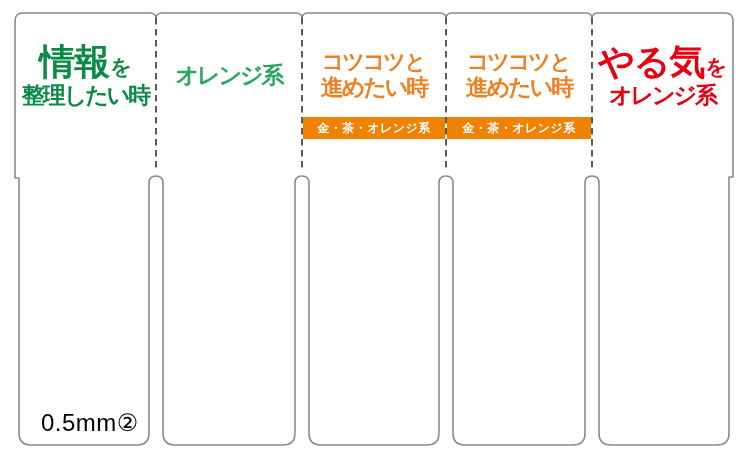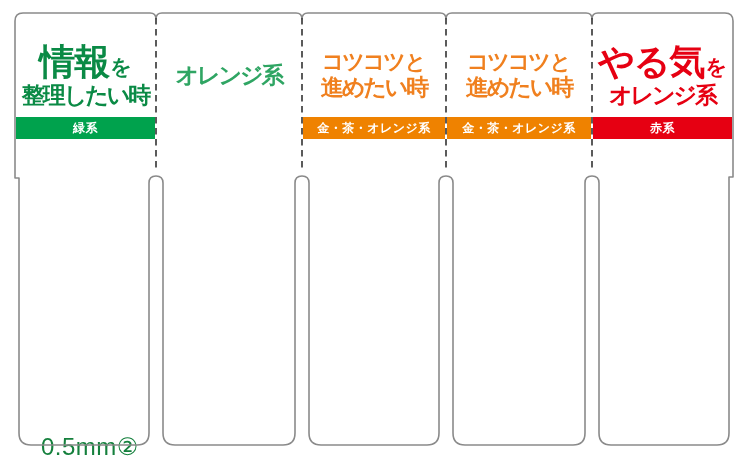"緑系" div.bar { html: <div> <span>緑系</span> </div> -> none }
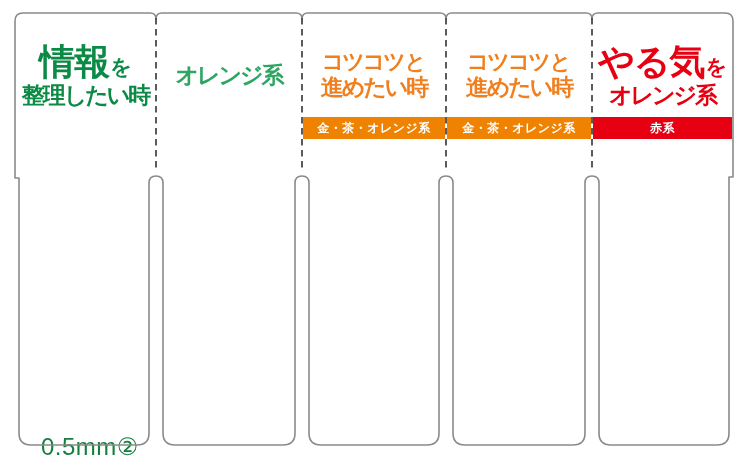"赤系" div.bar { html: <div> <span>赤系</span> </div> -> none }
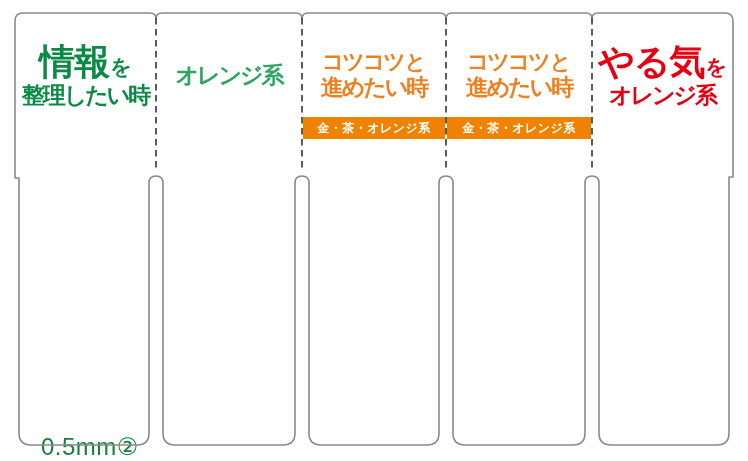"0.5mm②" .tip-size { color: #15803d -> #000000; top: 433px -> 409px }
